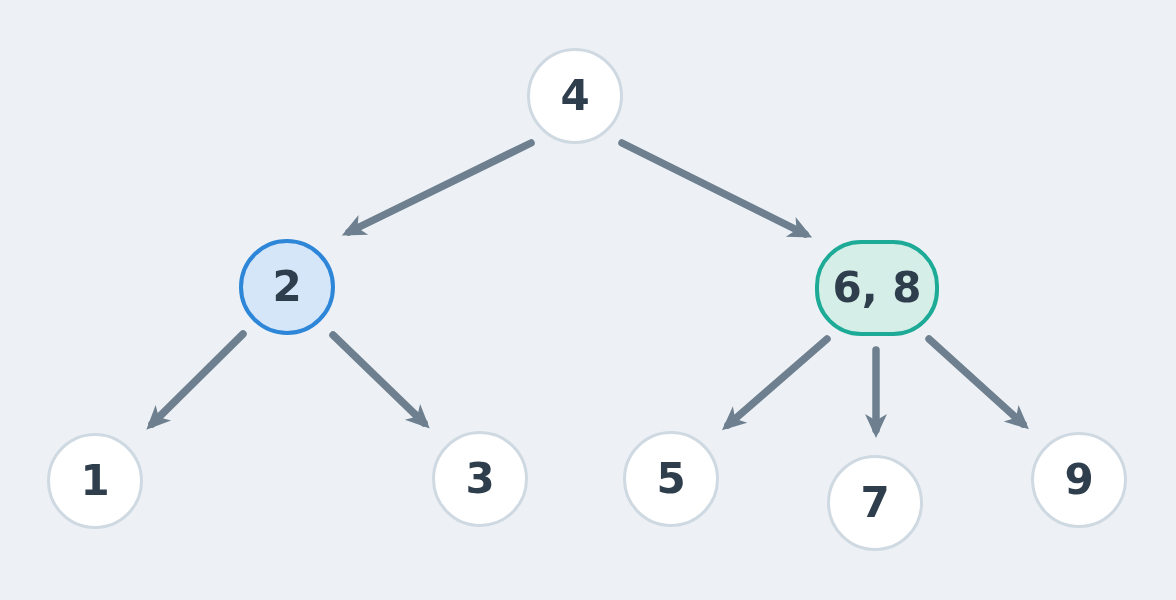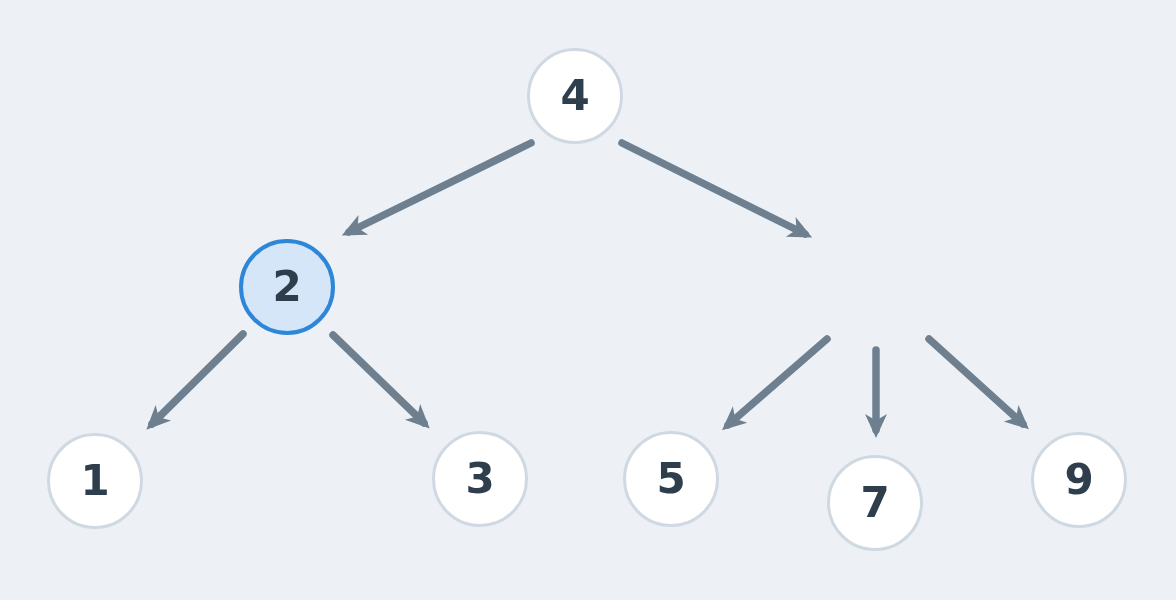"6, 8" div.node { html: none -> <div> <span>6, 8</span> </div> }
